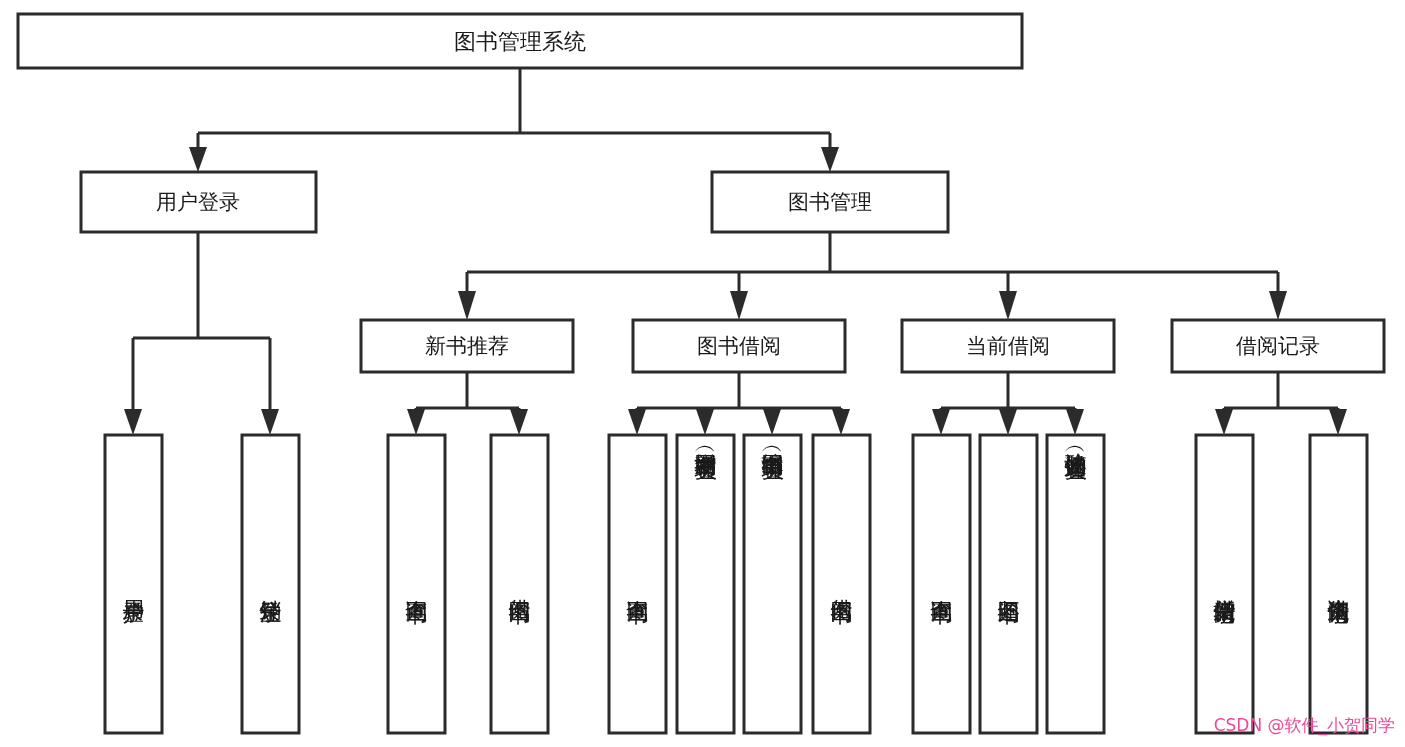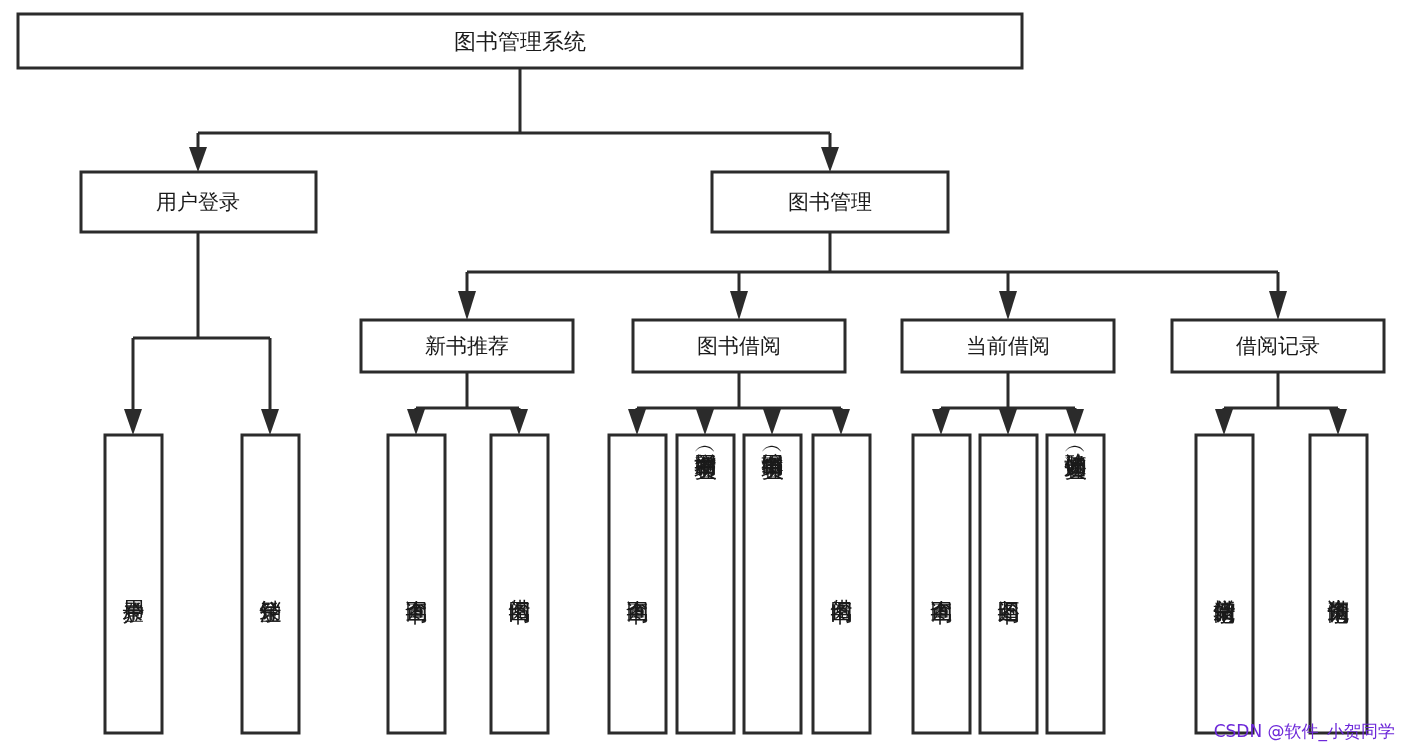"CSDN @软件_小贺同学" .watermark { bottom: 4px -> 10px; color: #6d28d9 -> #ec4899 }
